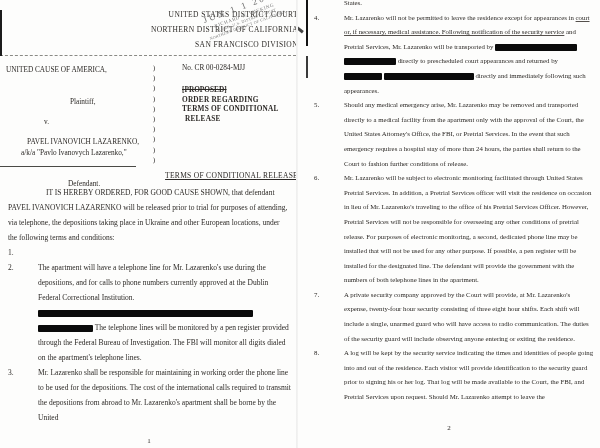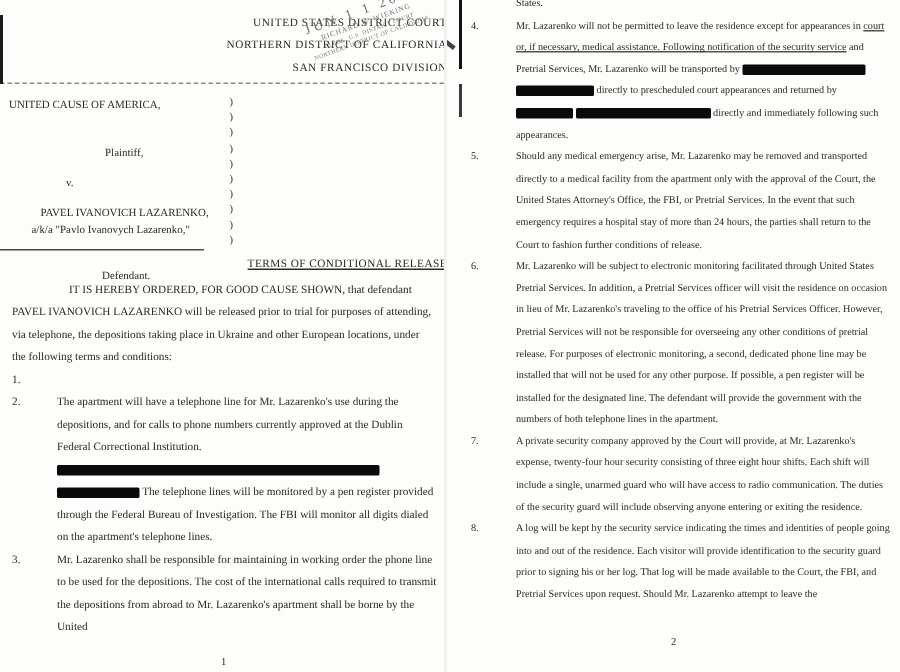"No. CR 00-0284-MJJ" div.cap-right { html: none -> <div> <div>No. CR 00-0284-MJJ</div> <div>[PROPOSED]</div> <div>ORDER REGARDING</div> <div>TERMS OF CONDITIONAL</div> <div>RELEASE</div> </div> }
